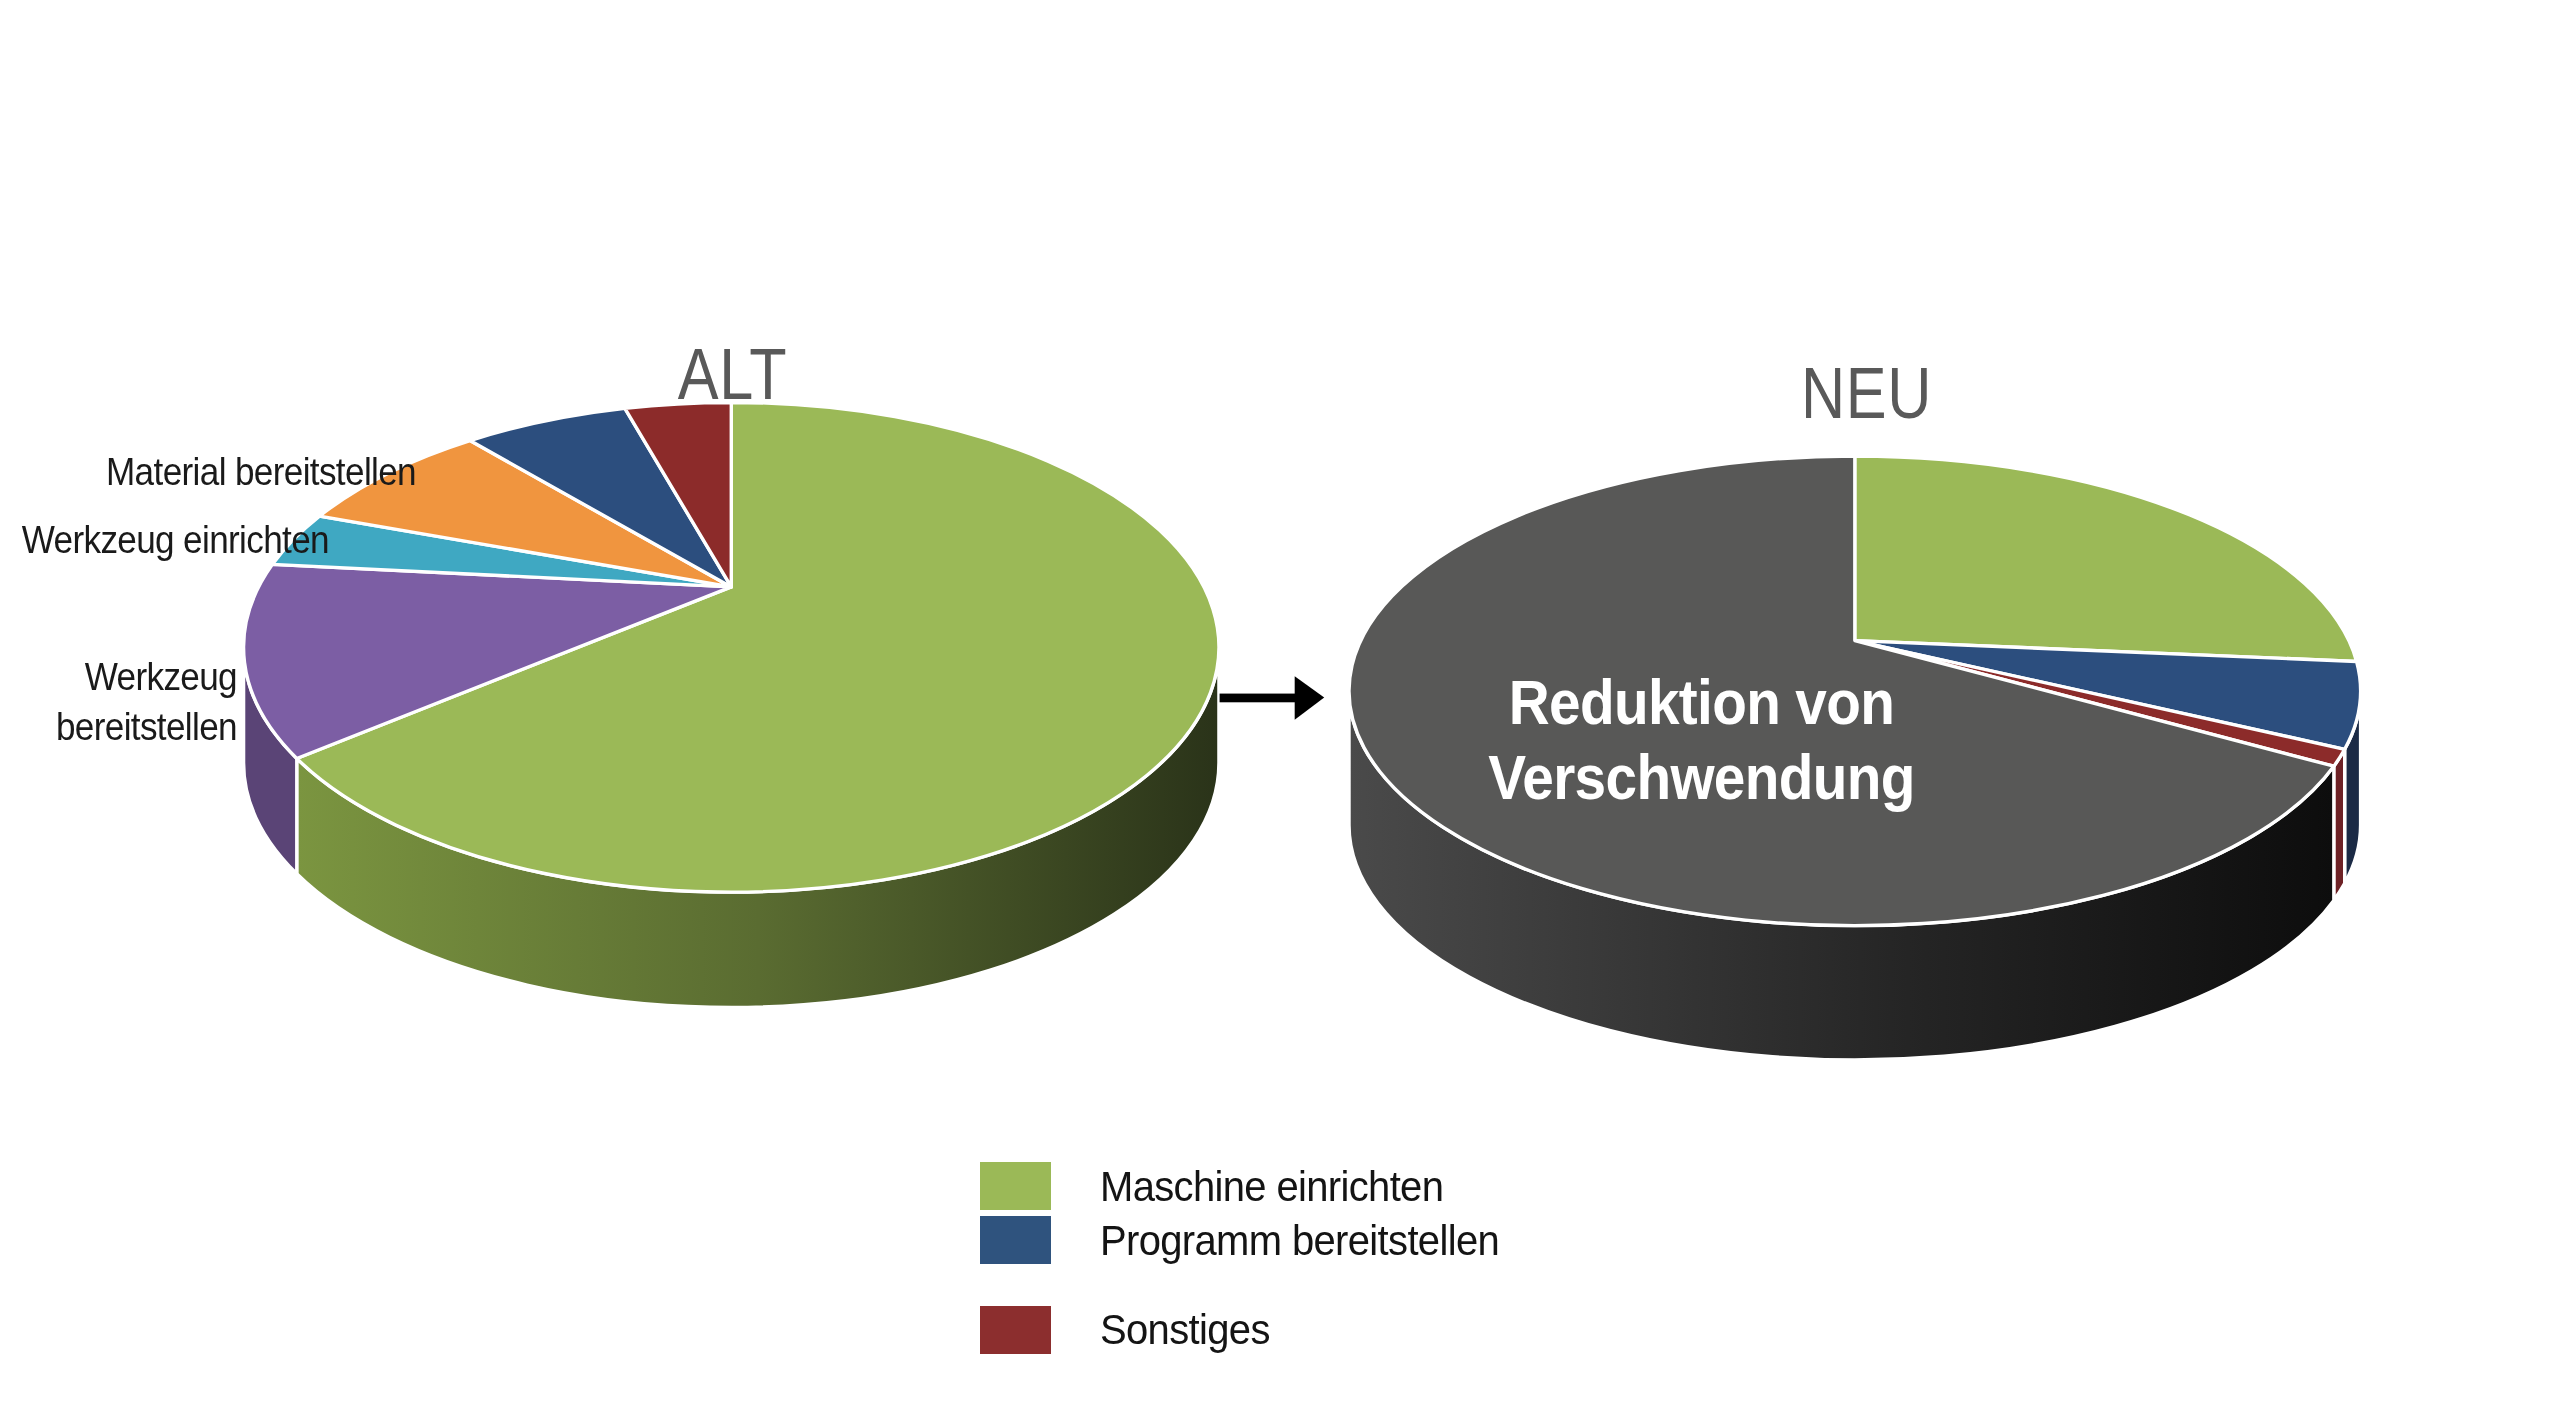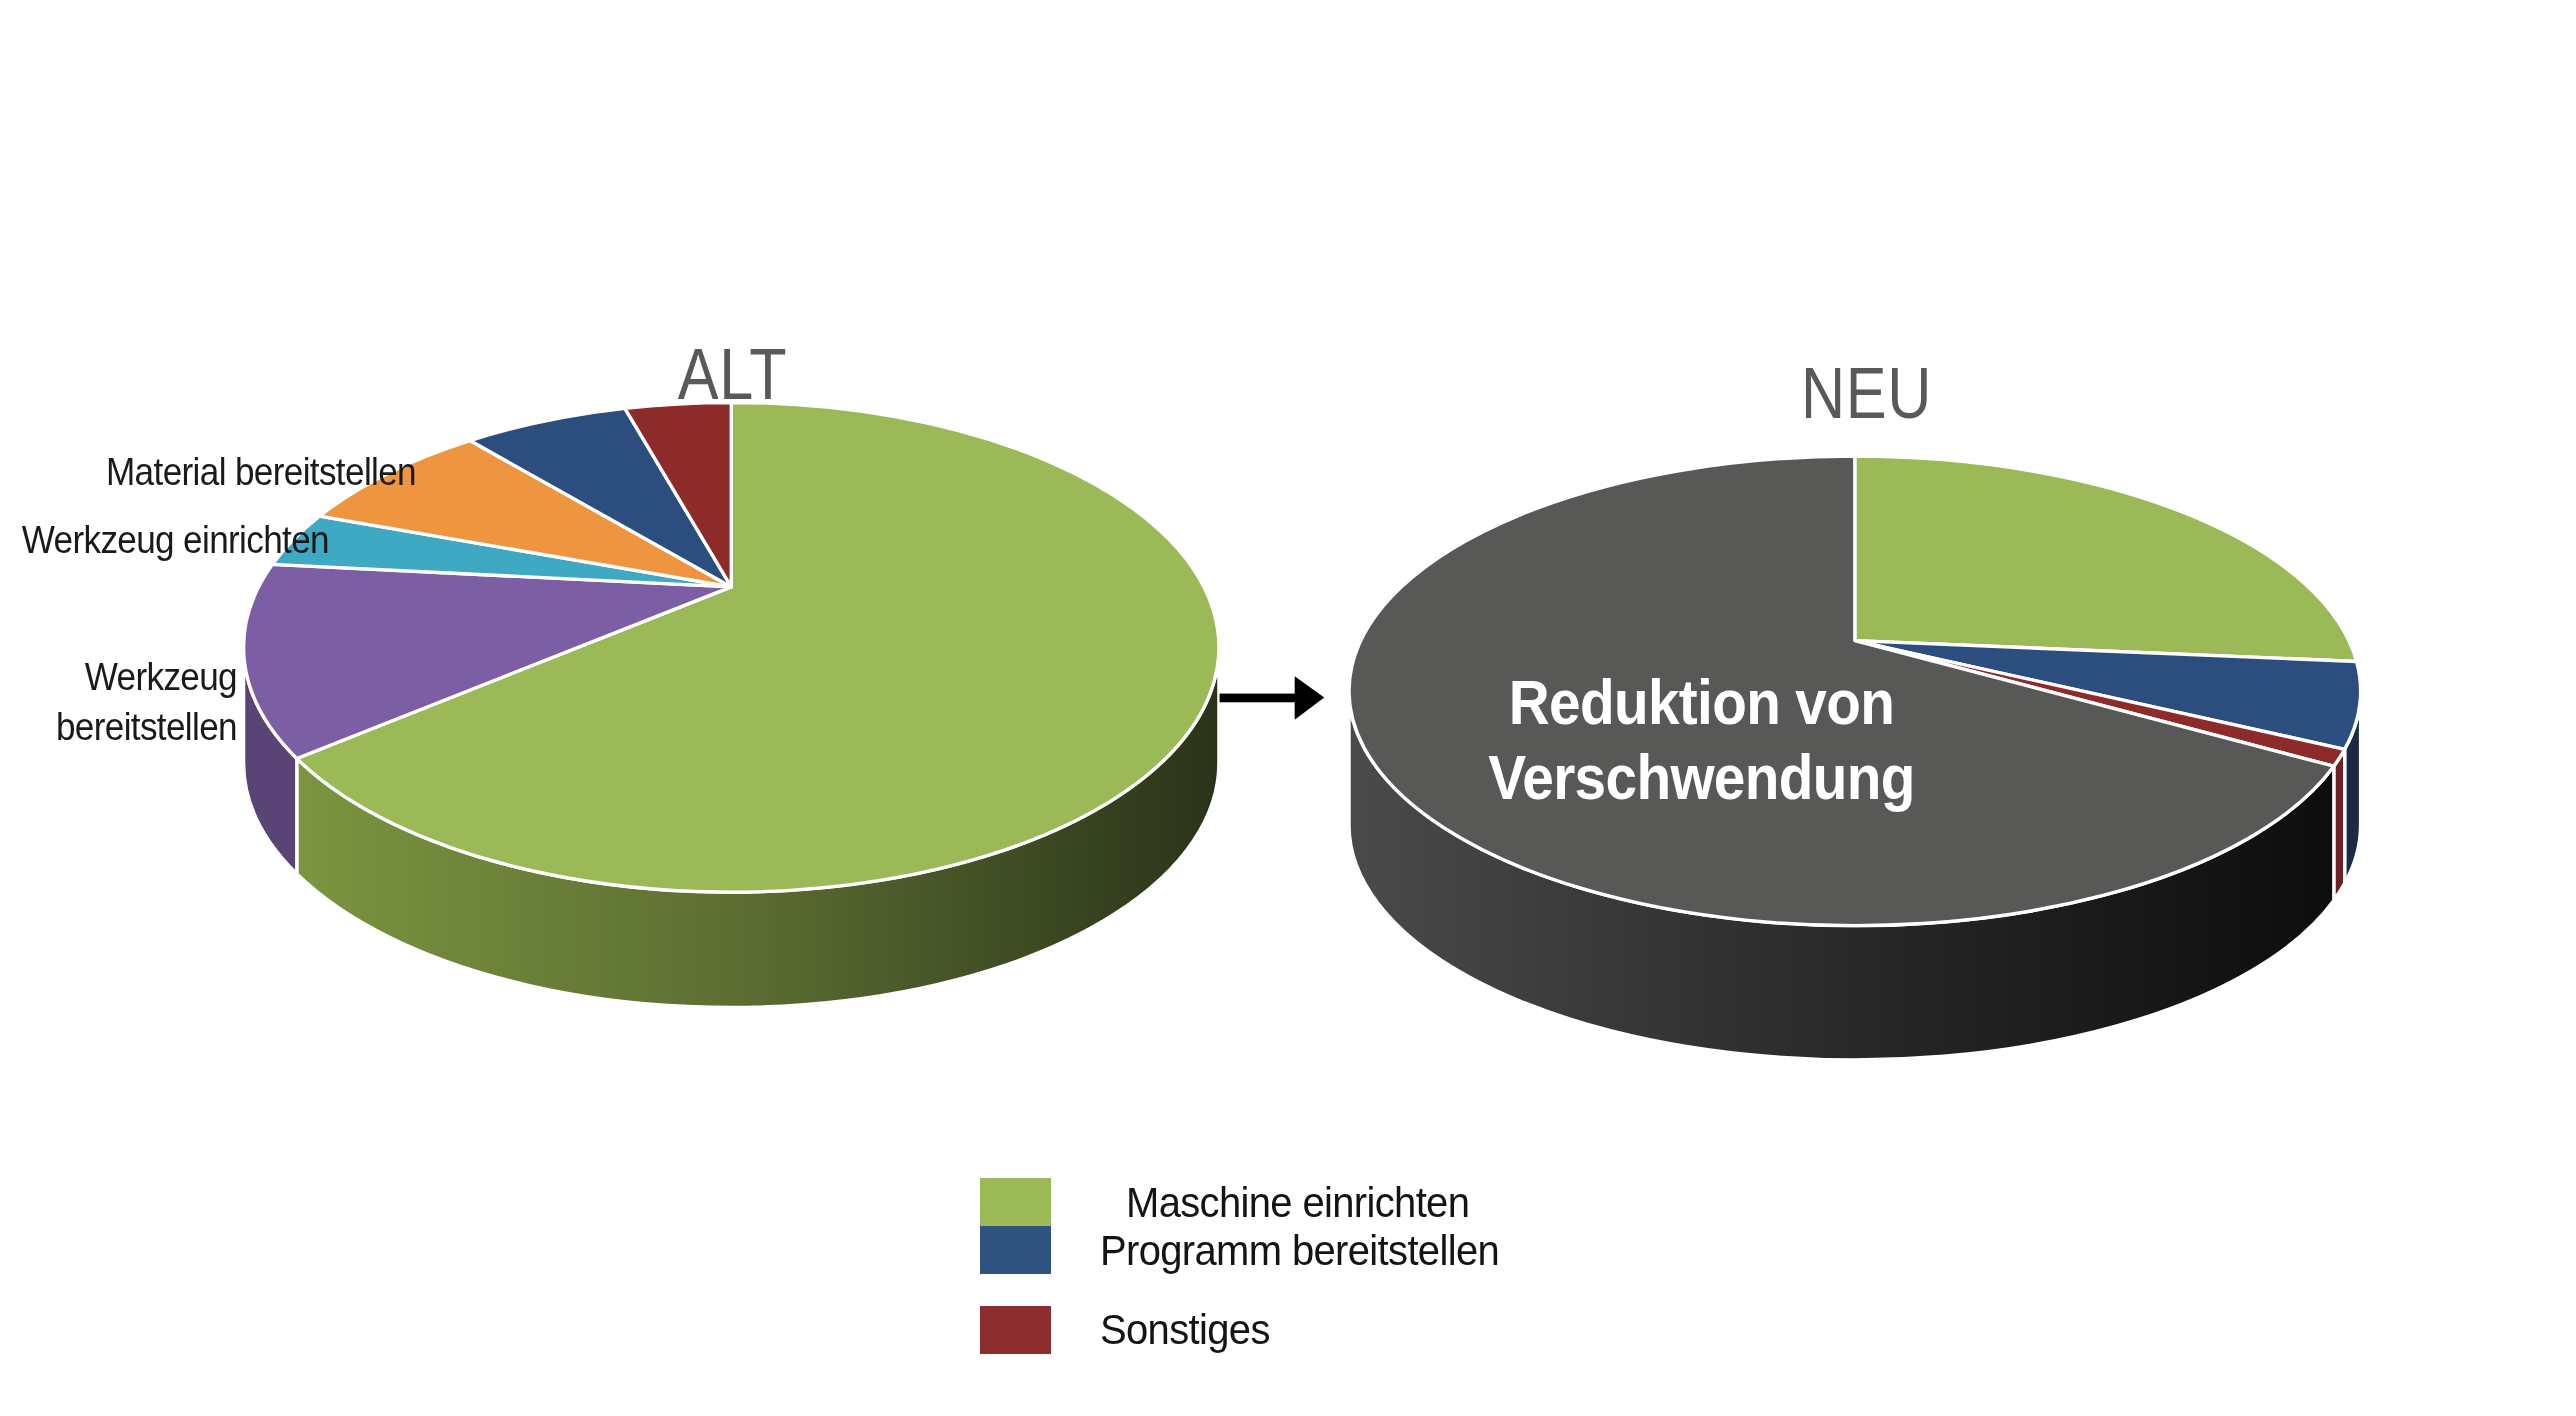"Maschine einrichten" .legend-row.r0 { gap: 26px -> none; top: 16px -> 0 }
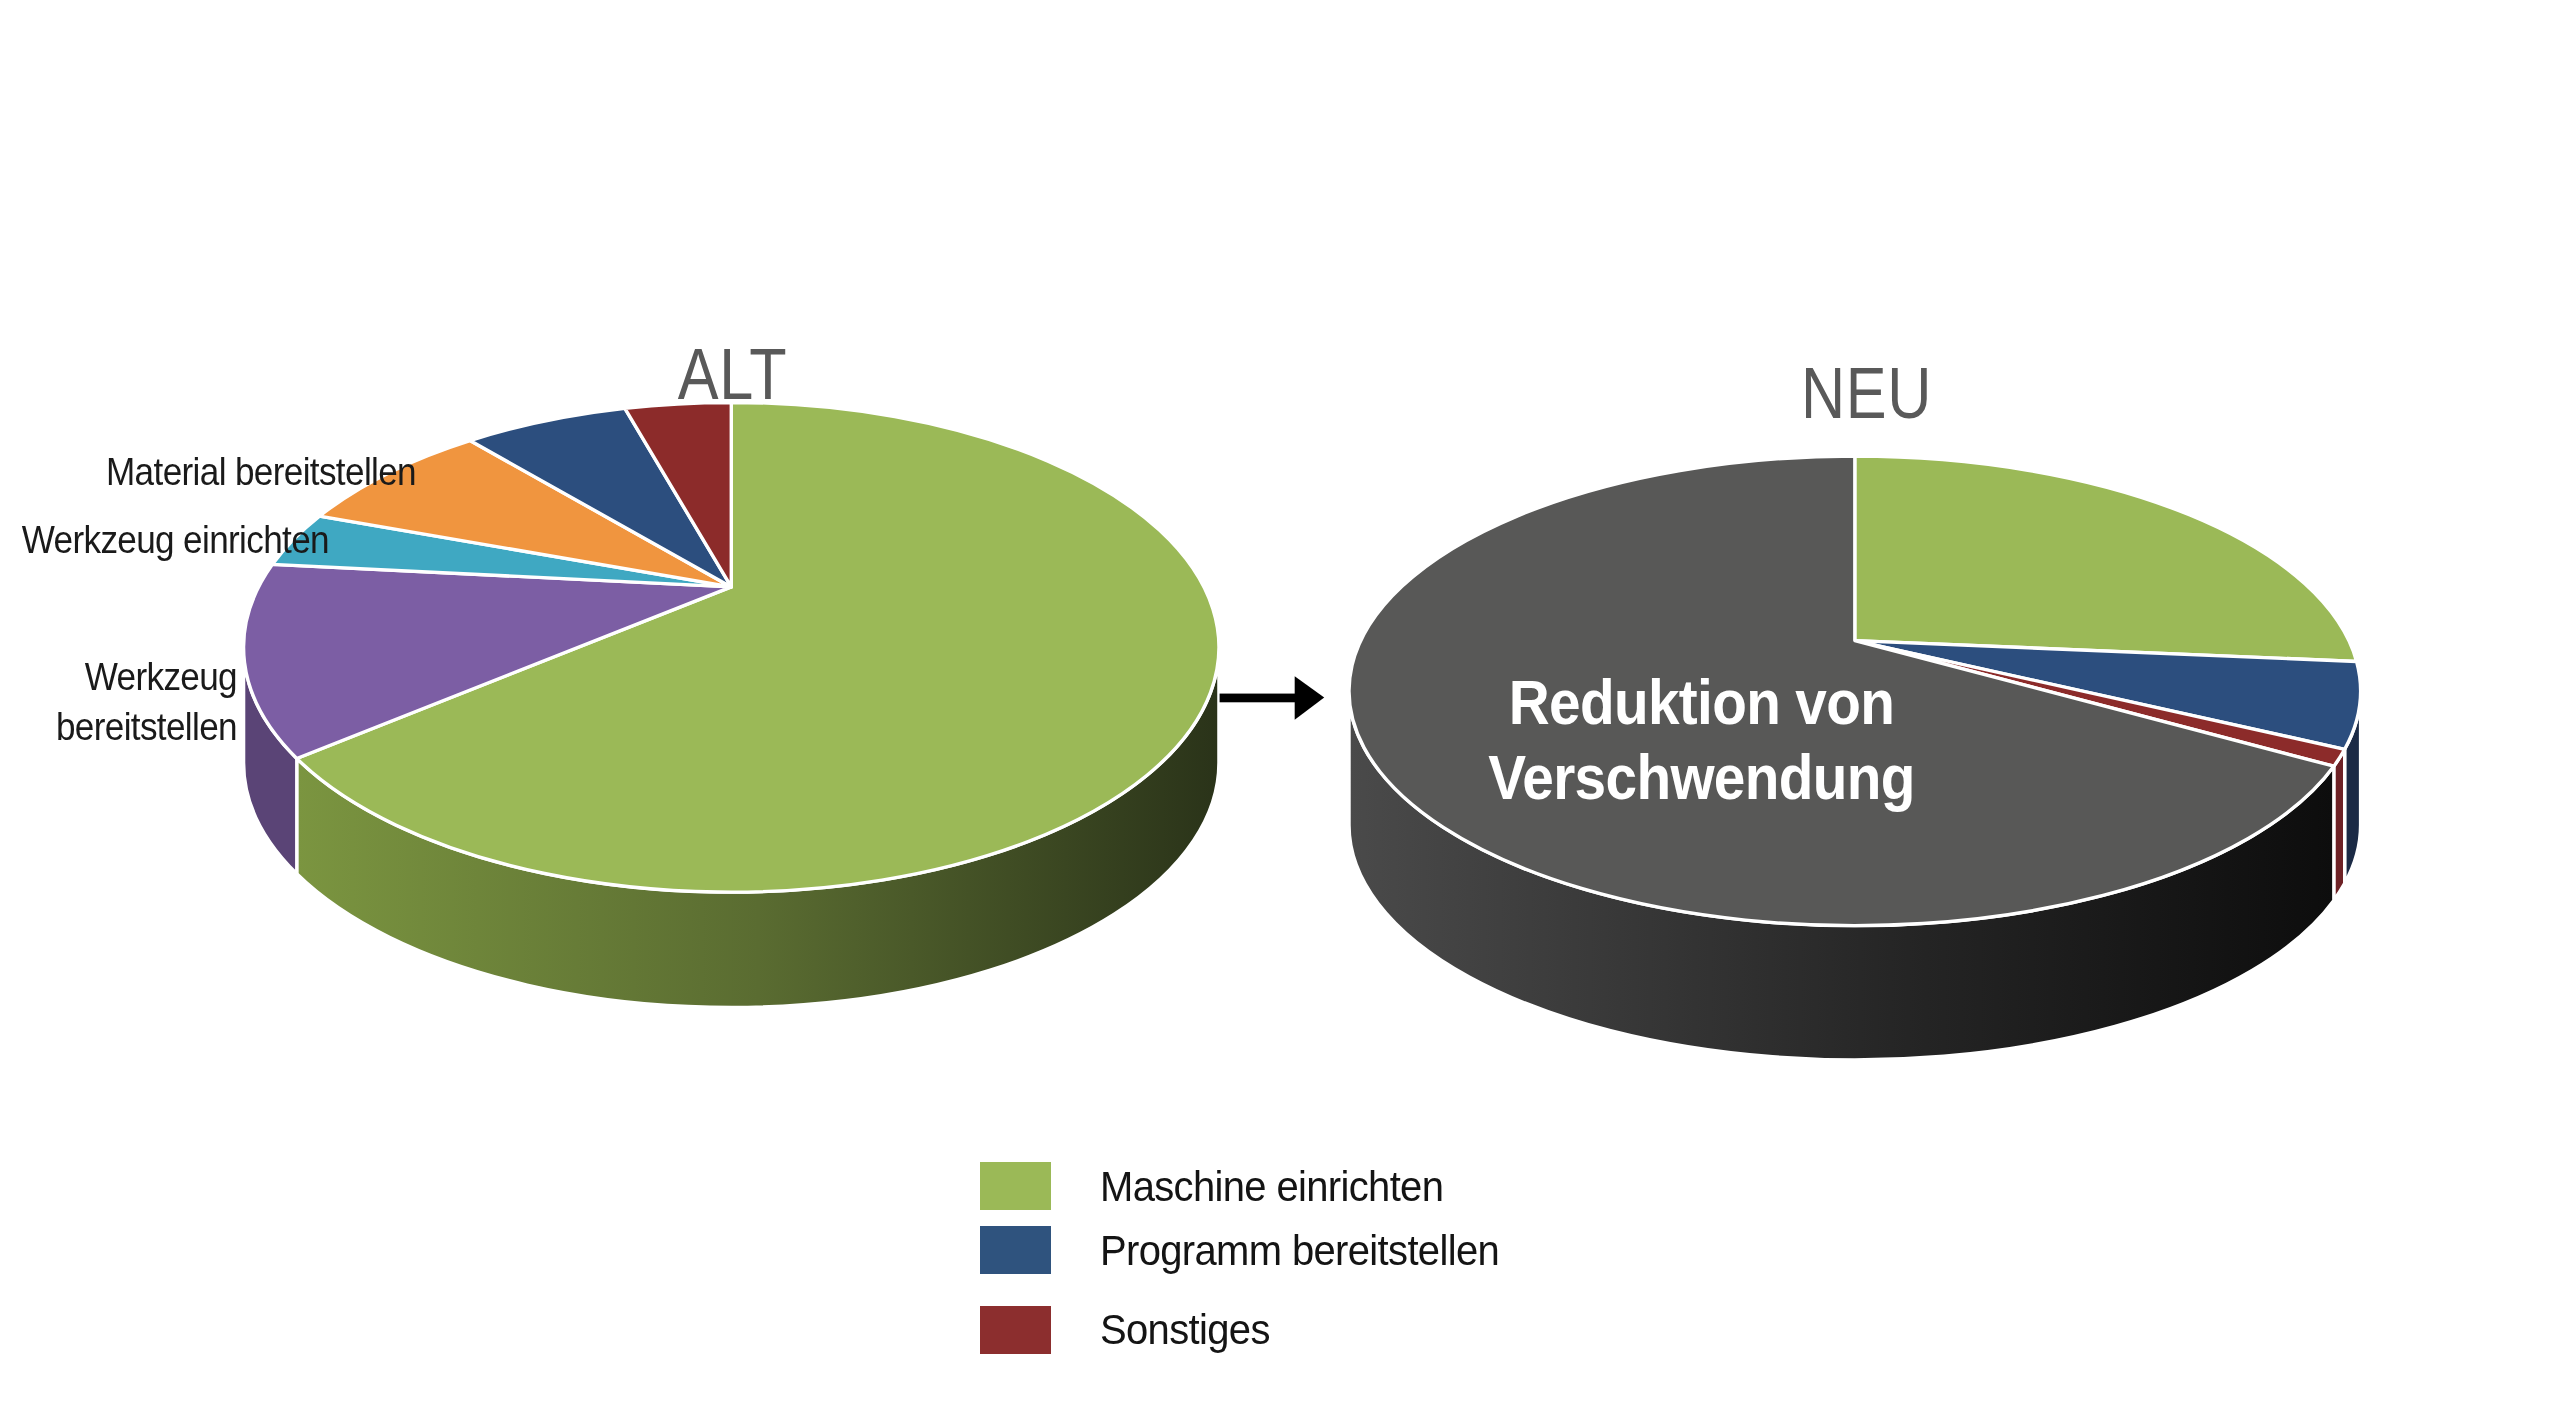"Programm bereitstellen" .legend-row.r1 { top: 64px -> 54px }
